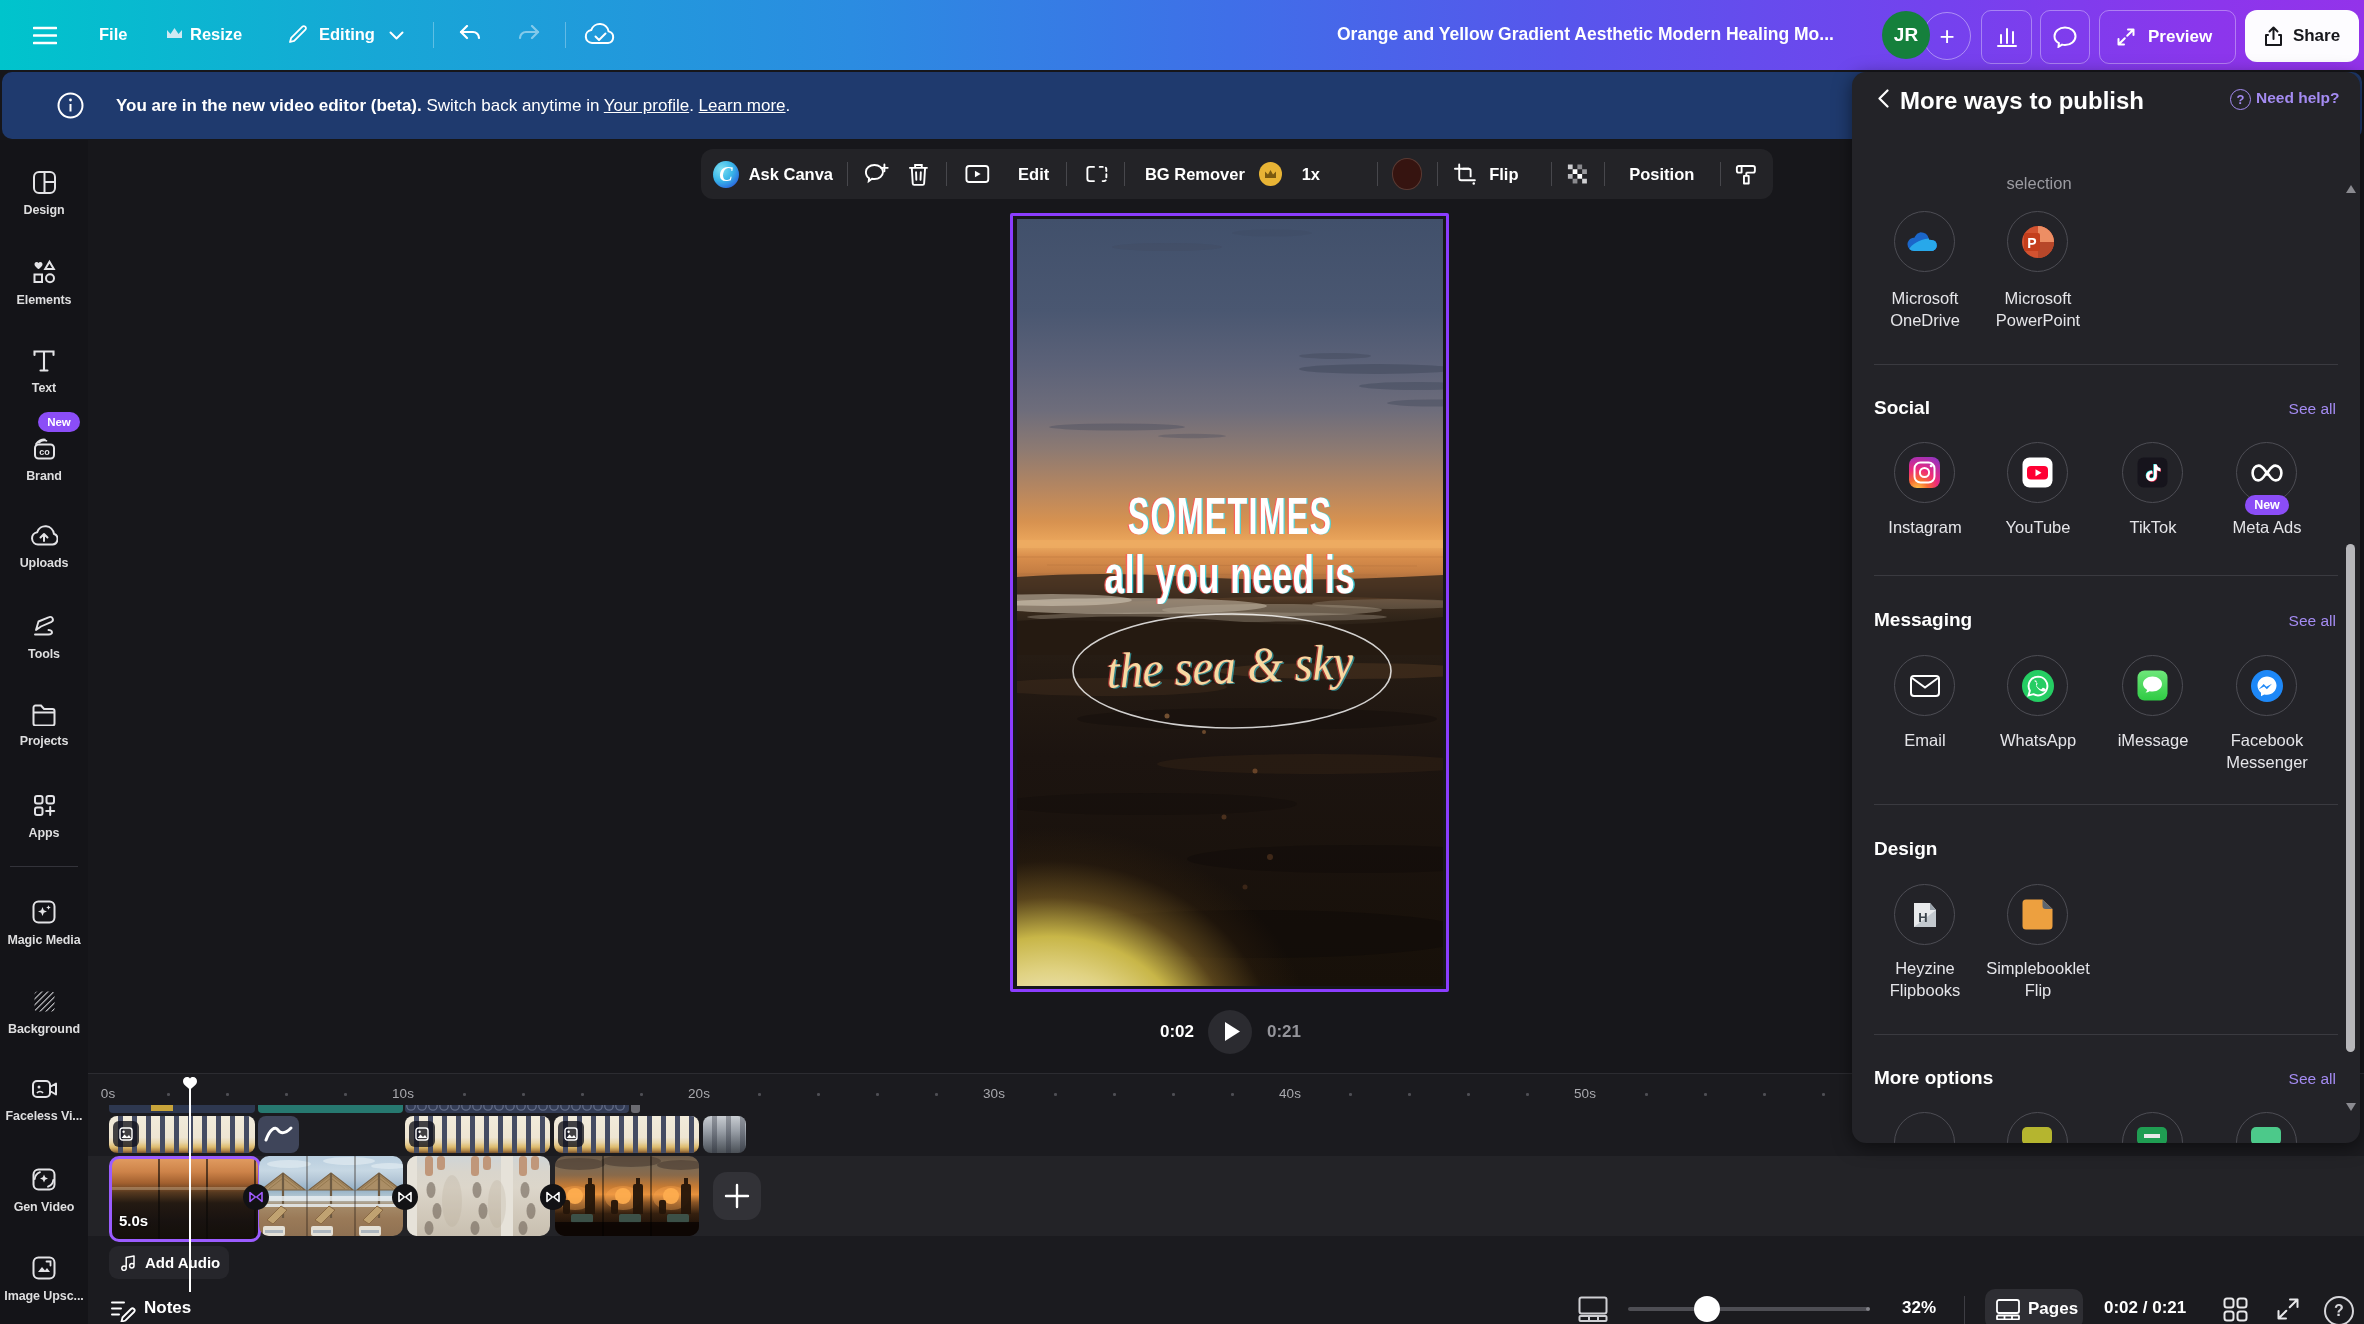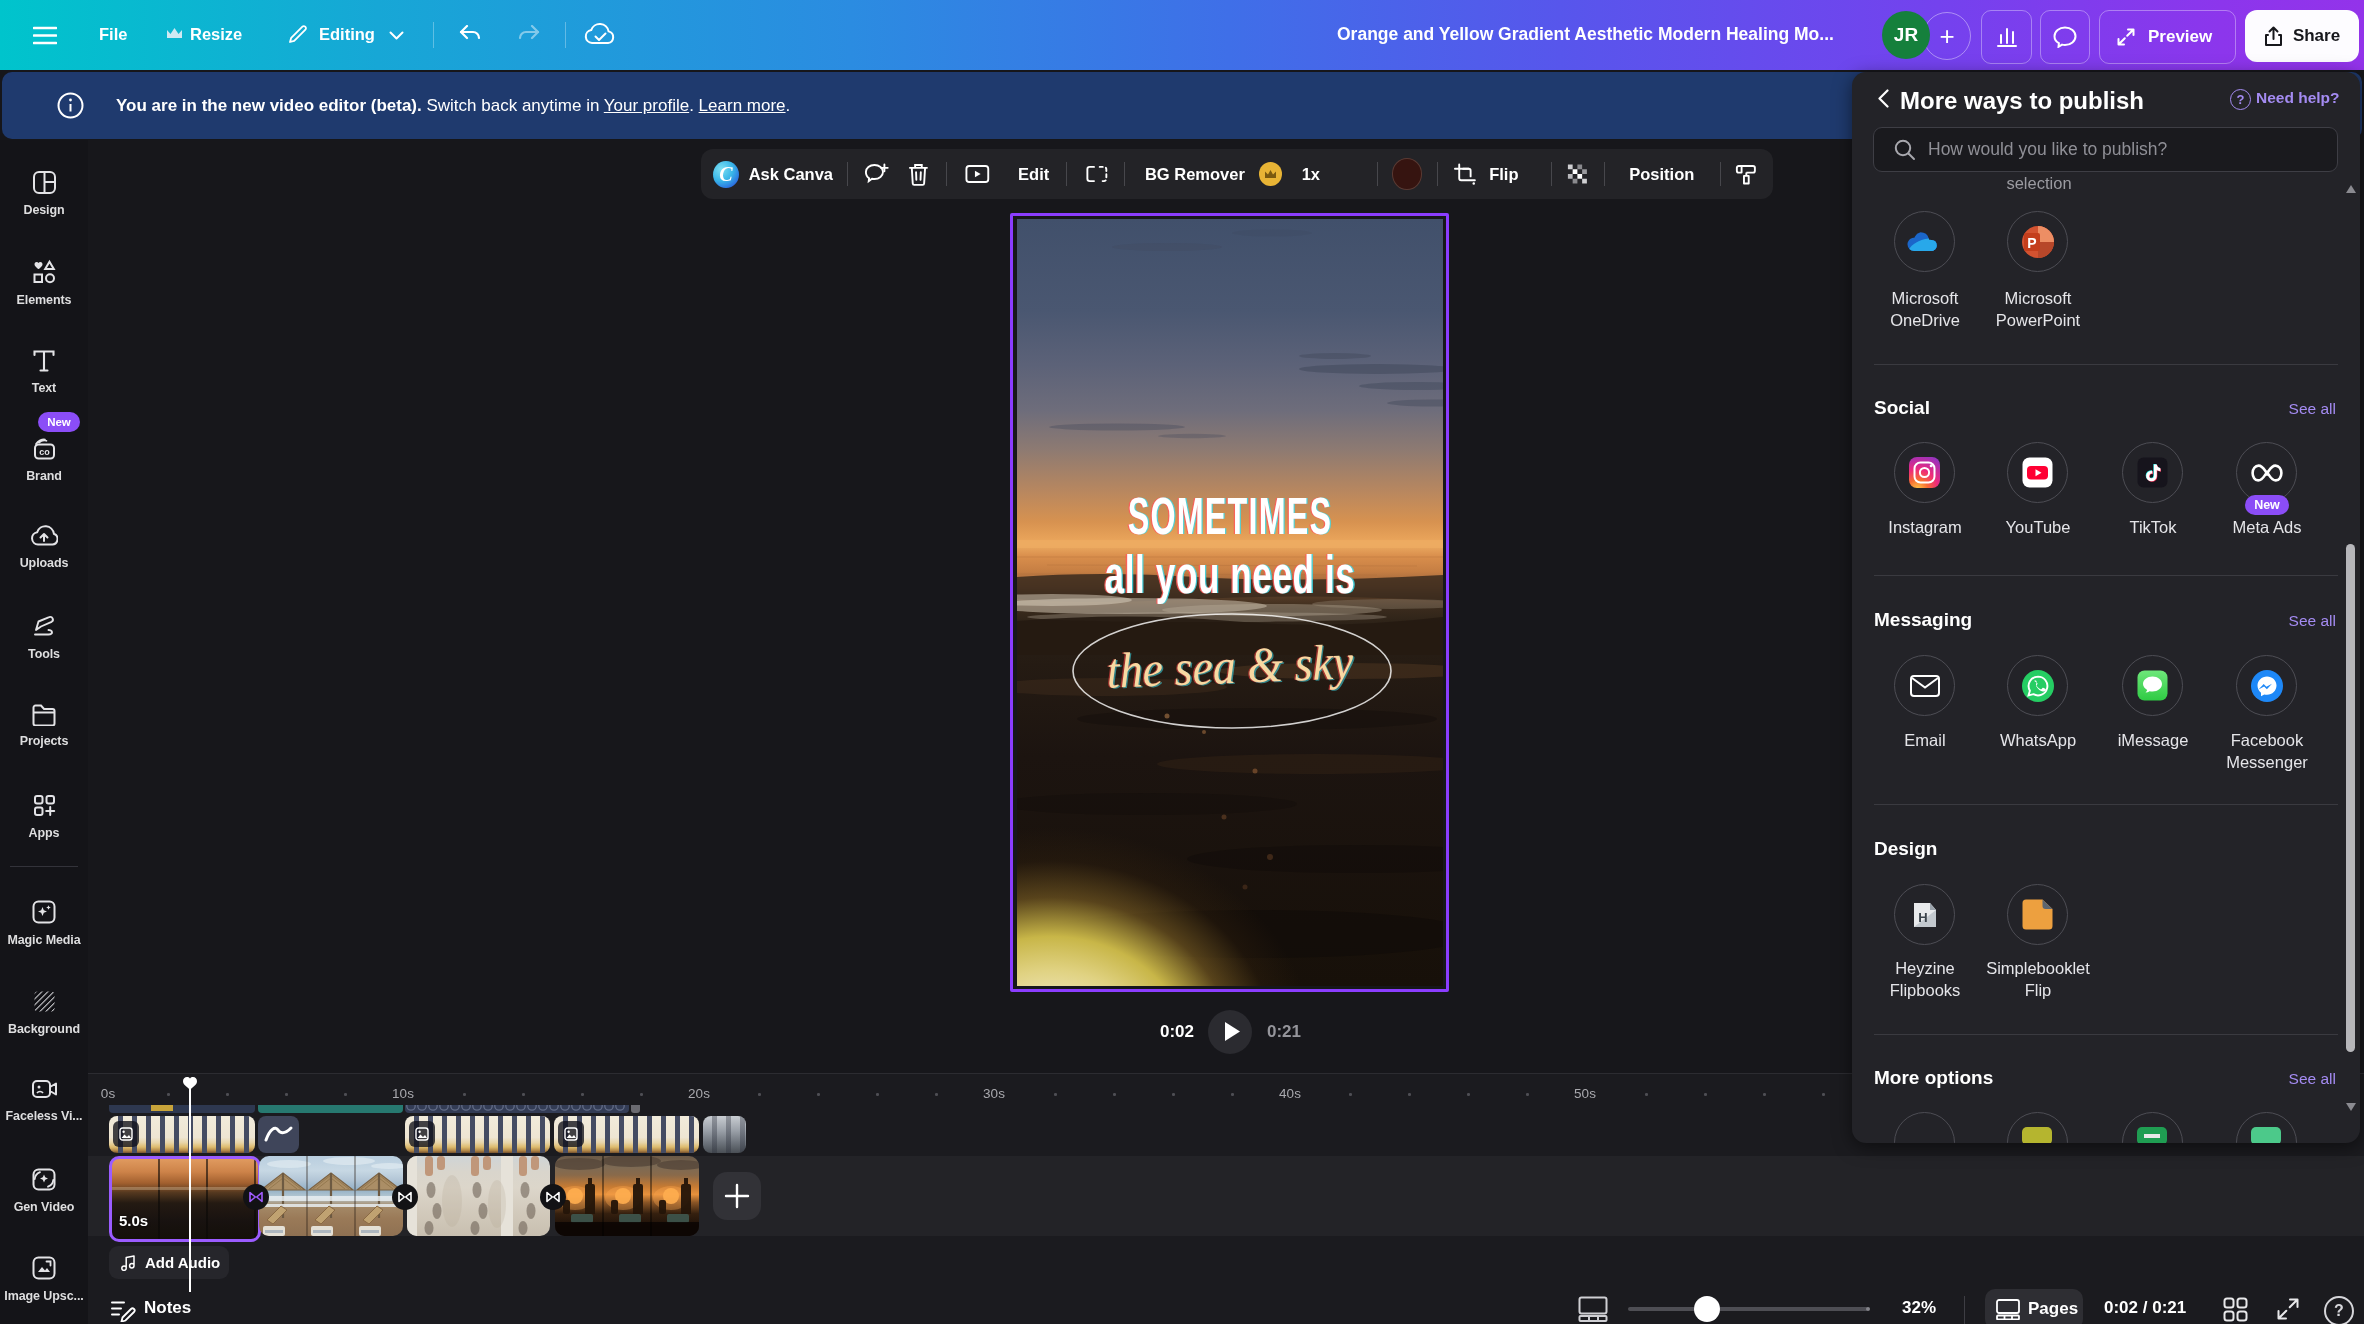"How would you like to" div.abs { html: <div> <svg> <circle></circle> <line></line> </svg> <span>How would you like to publish?</span> </div> -> none }
